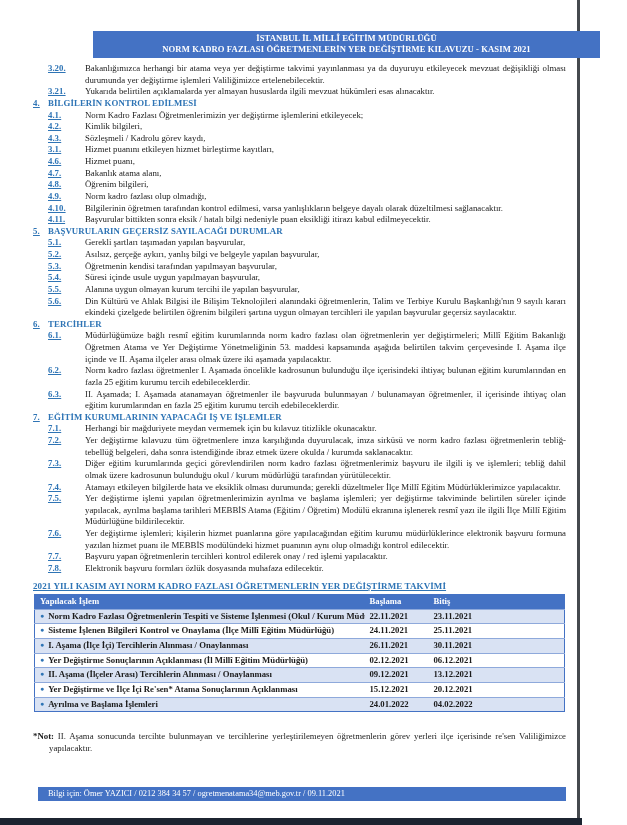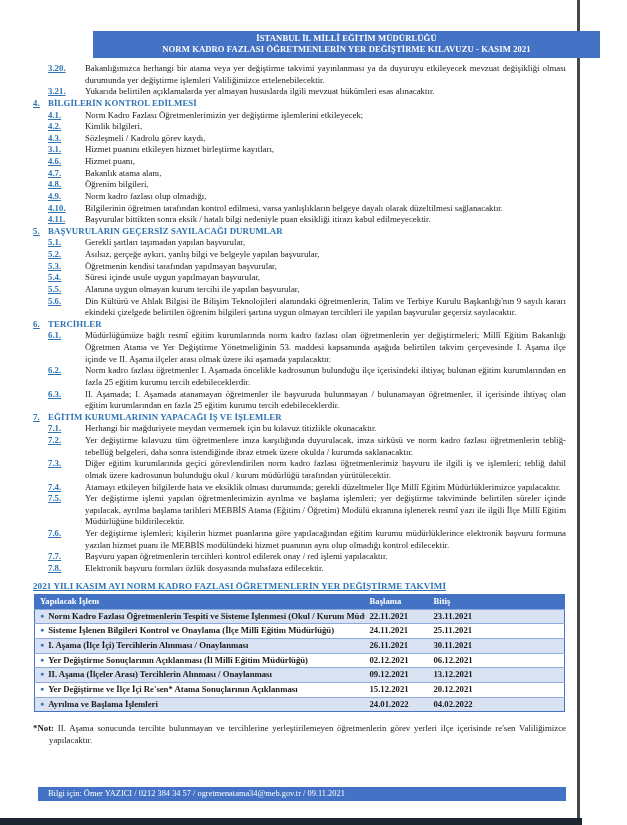"*Not: II. Aşama sonucunda tercihte" .note { margin-top: 11px -> 19px }
